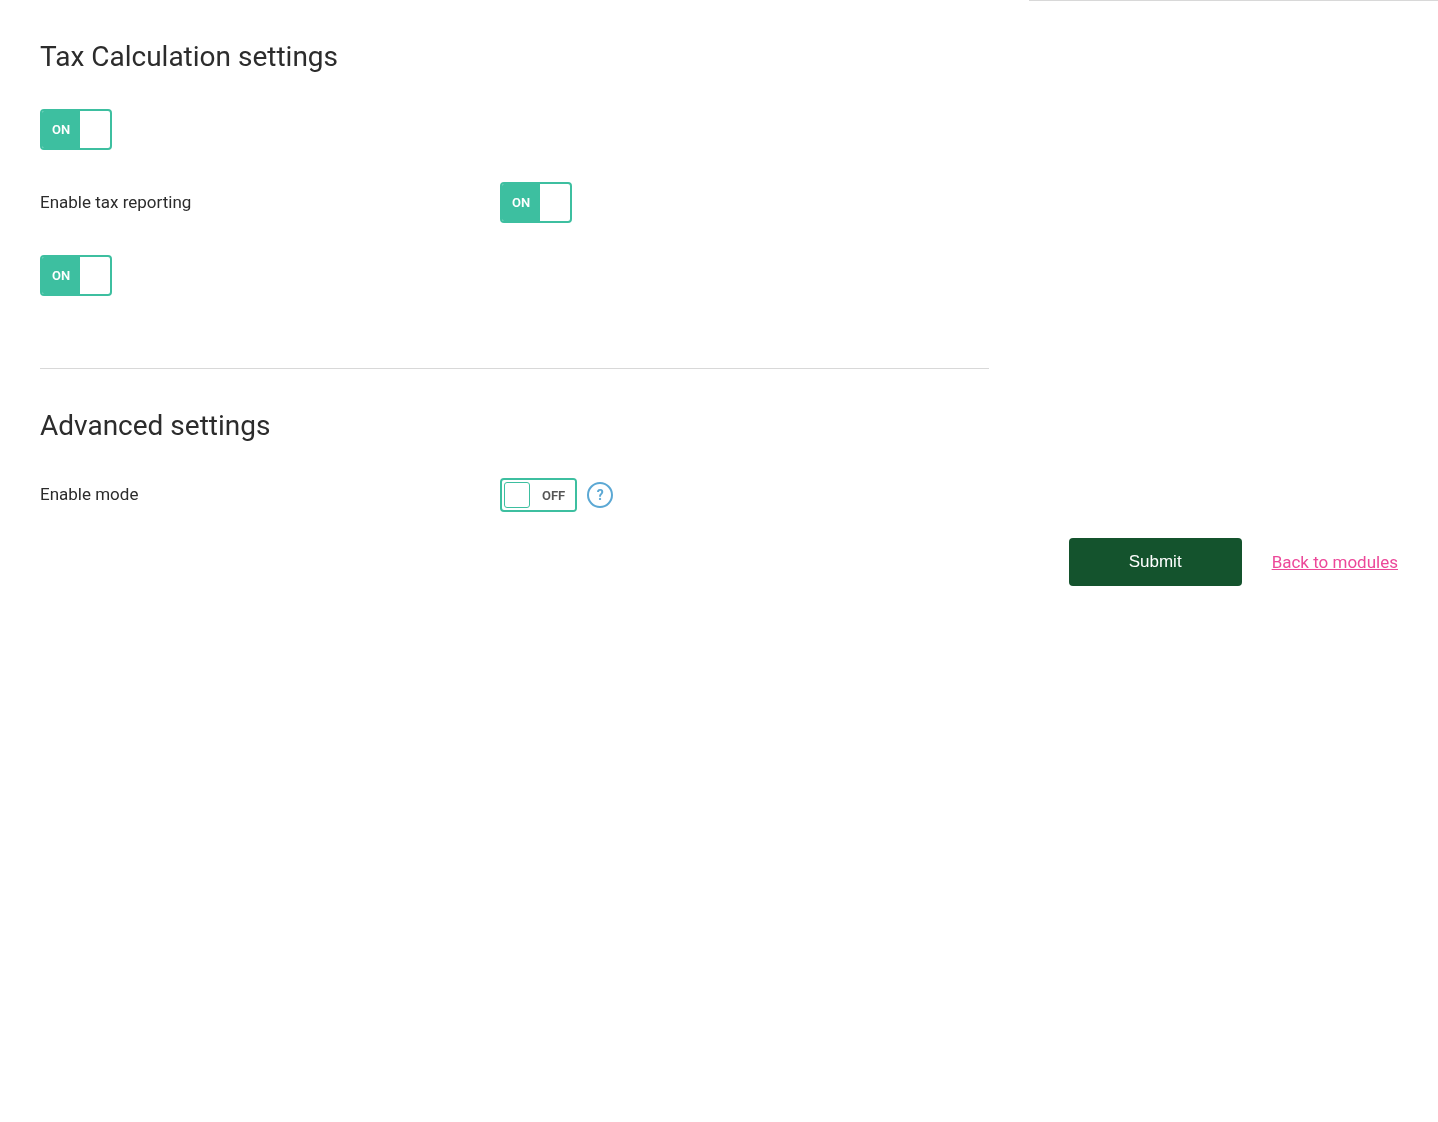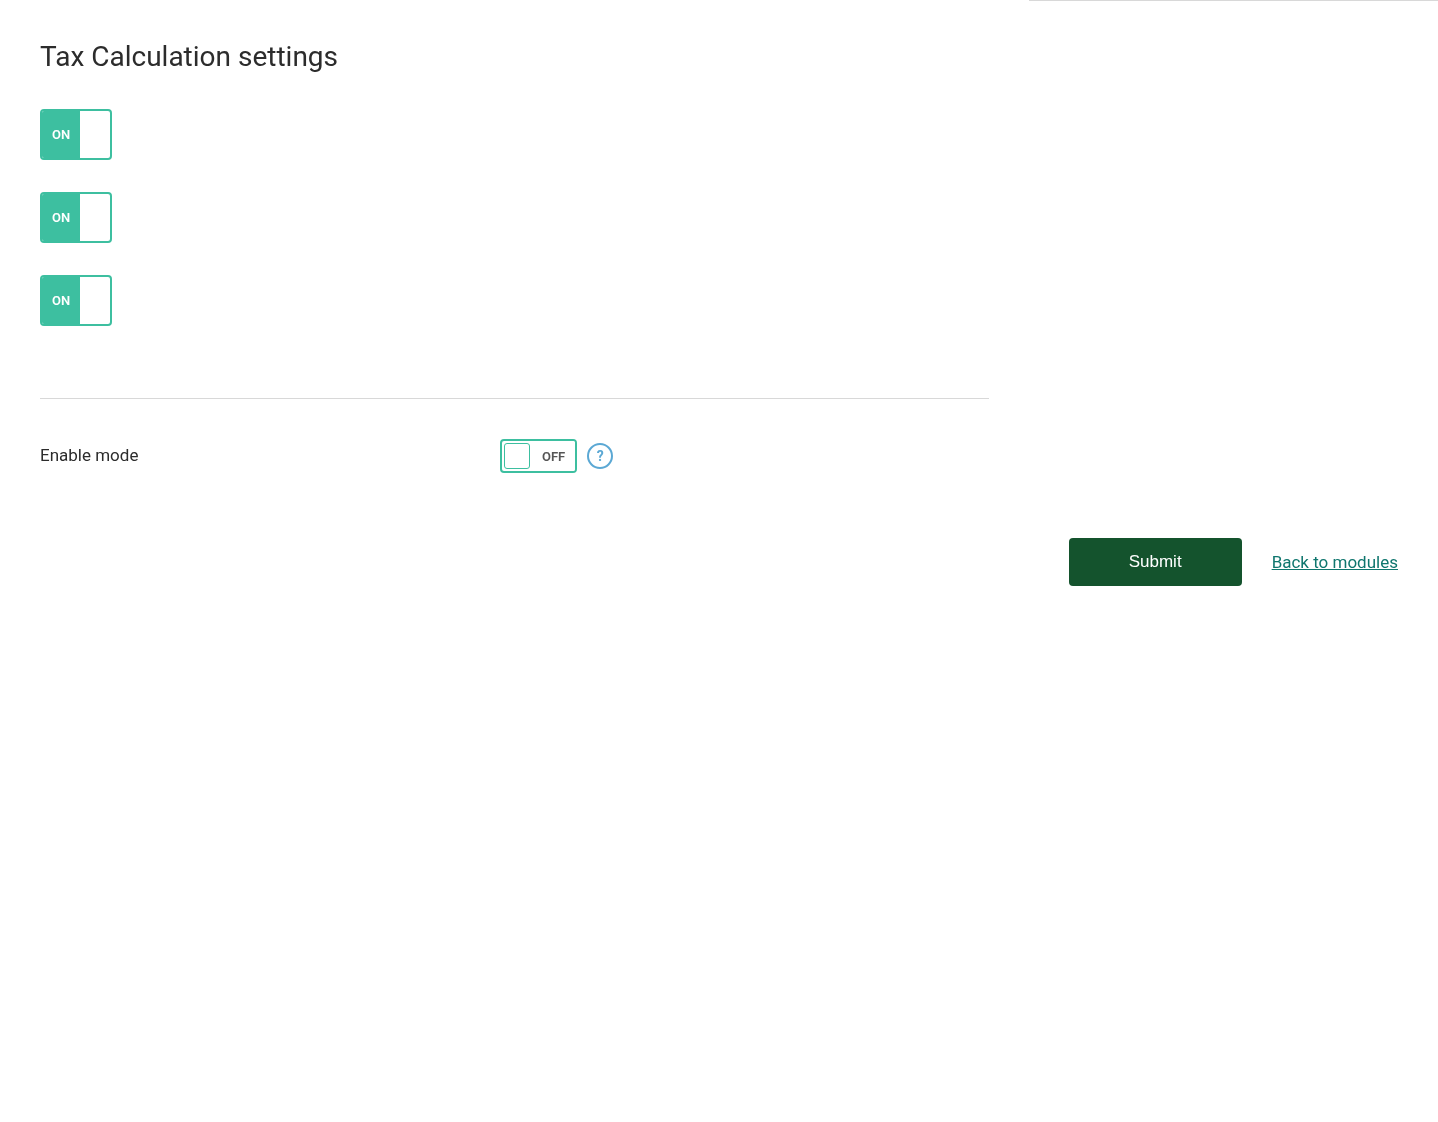"ON" .toggle-on { height: 51px -> 41px }
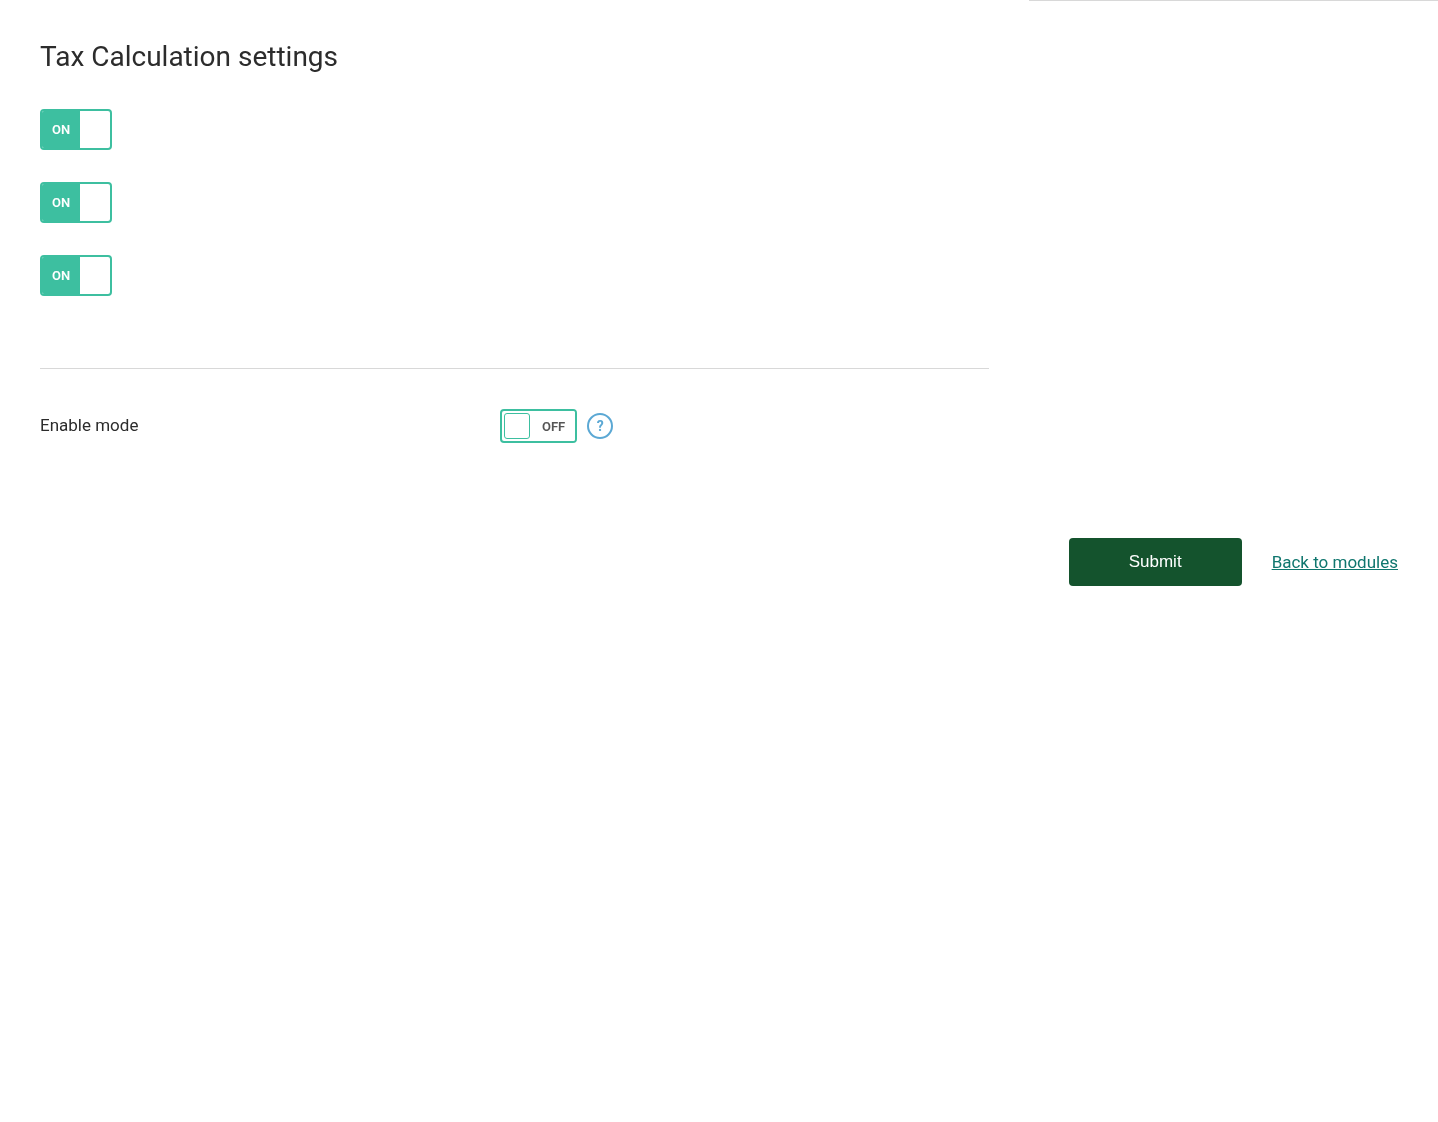"Enable tax reporting" span.setting-label { html: none -> <span>Enable tax reporting</span> }
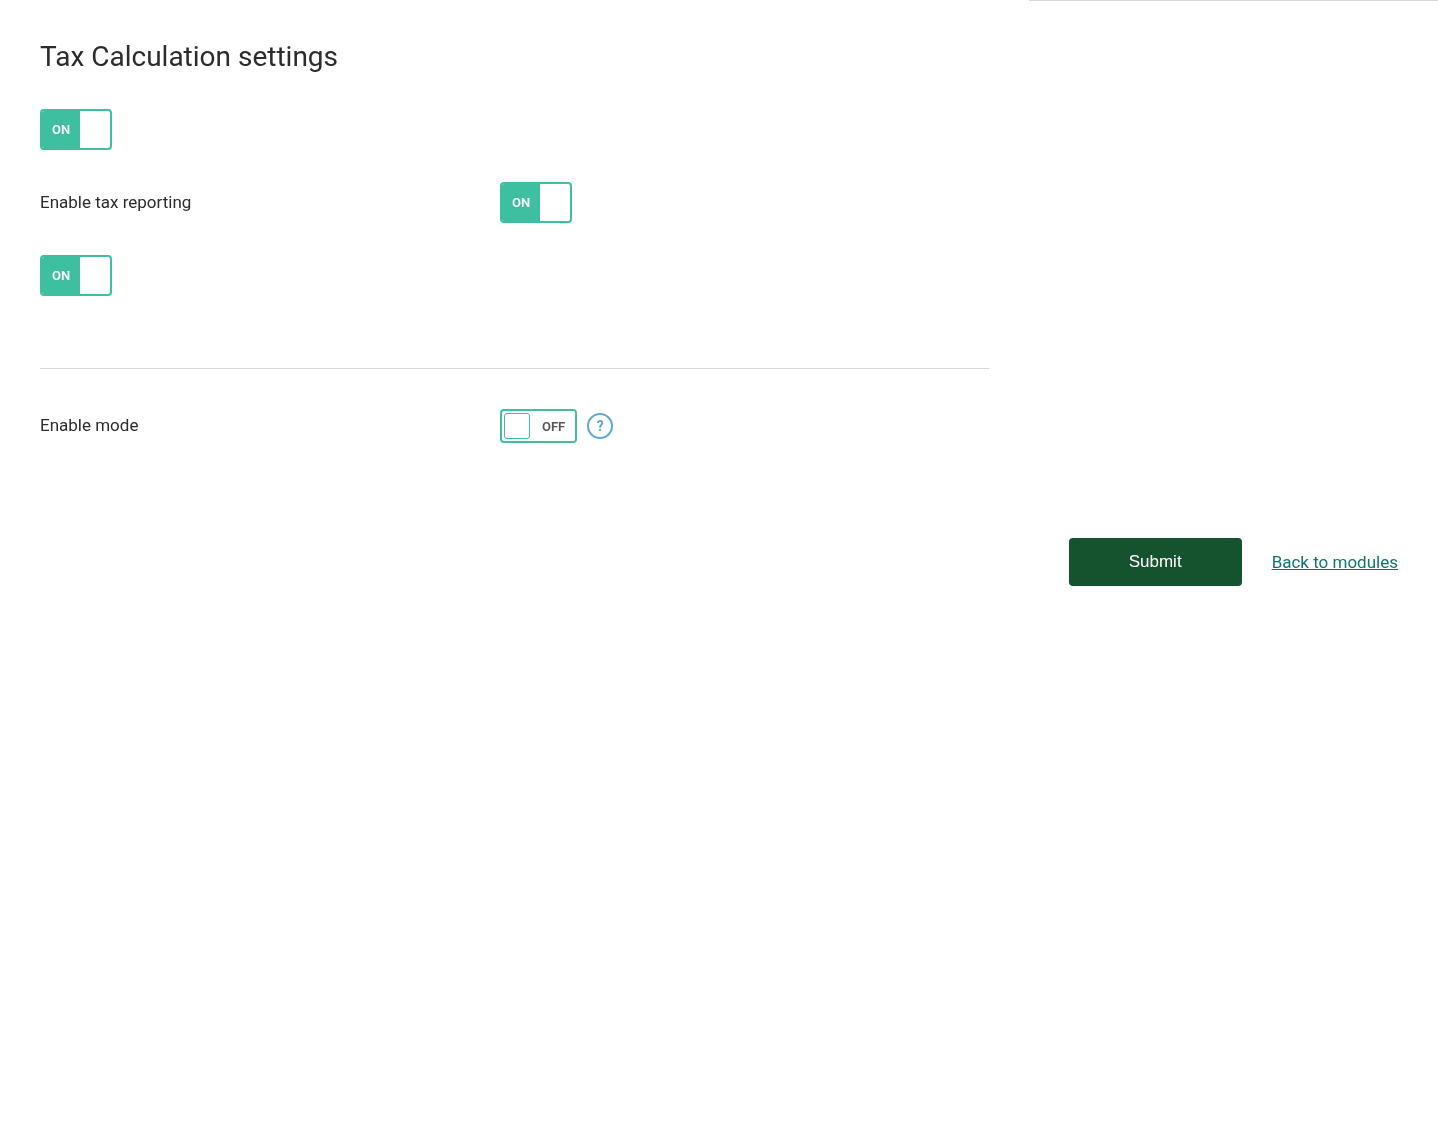"Advanced settings" h2.section-title { html: none -> <h2>Advanced settings</h2> }
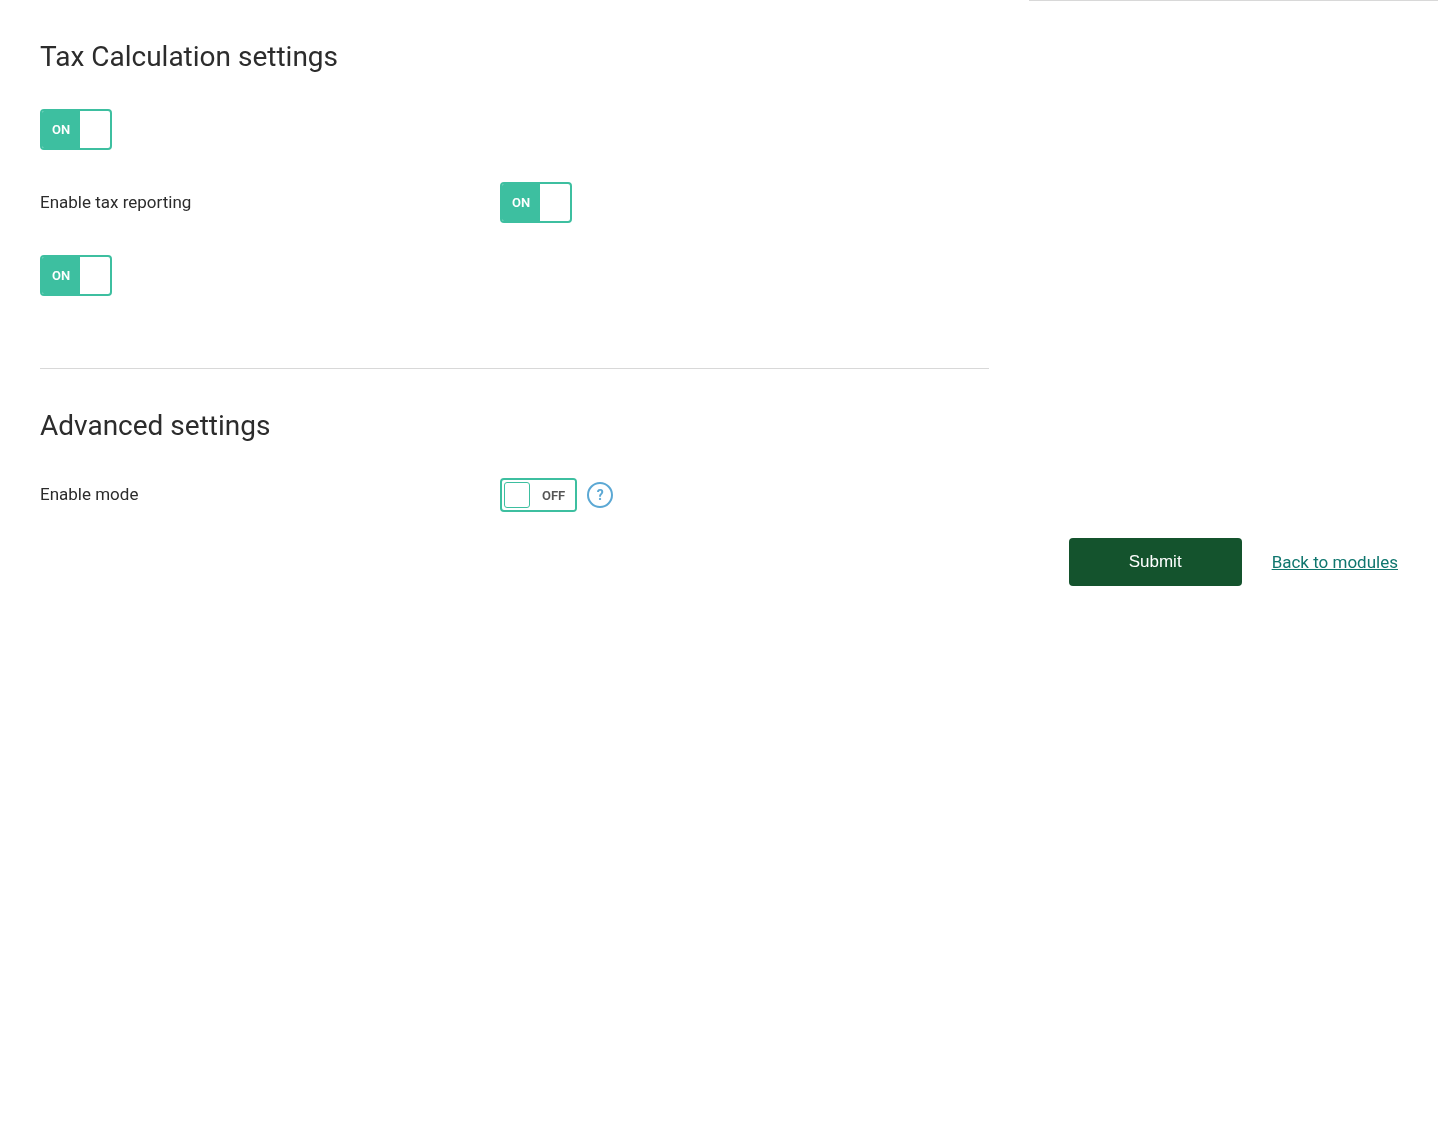"Back to modules" .back-link { color: #0f766e -> #ec4899 }
